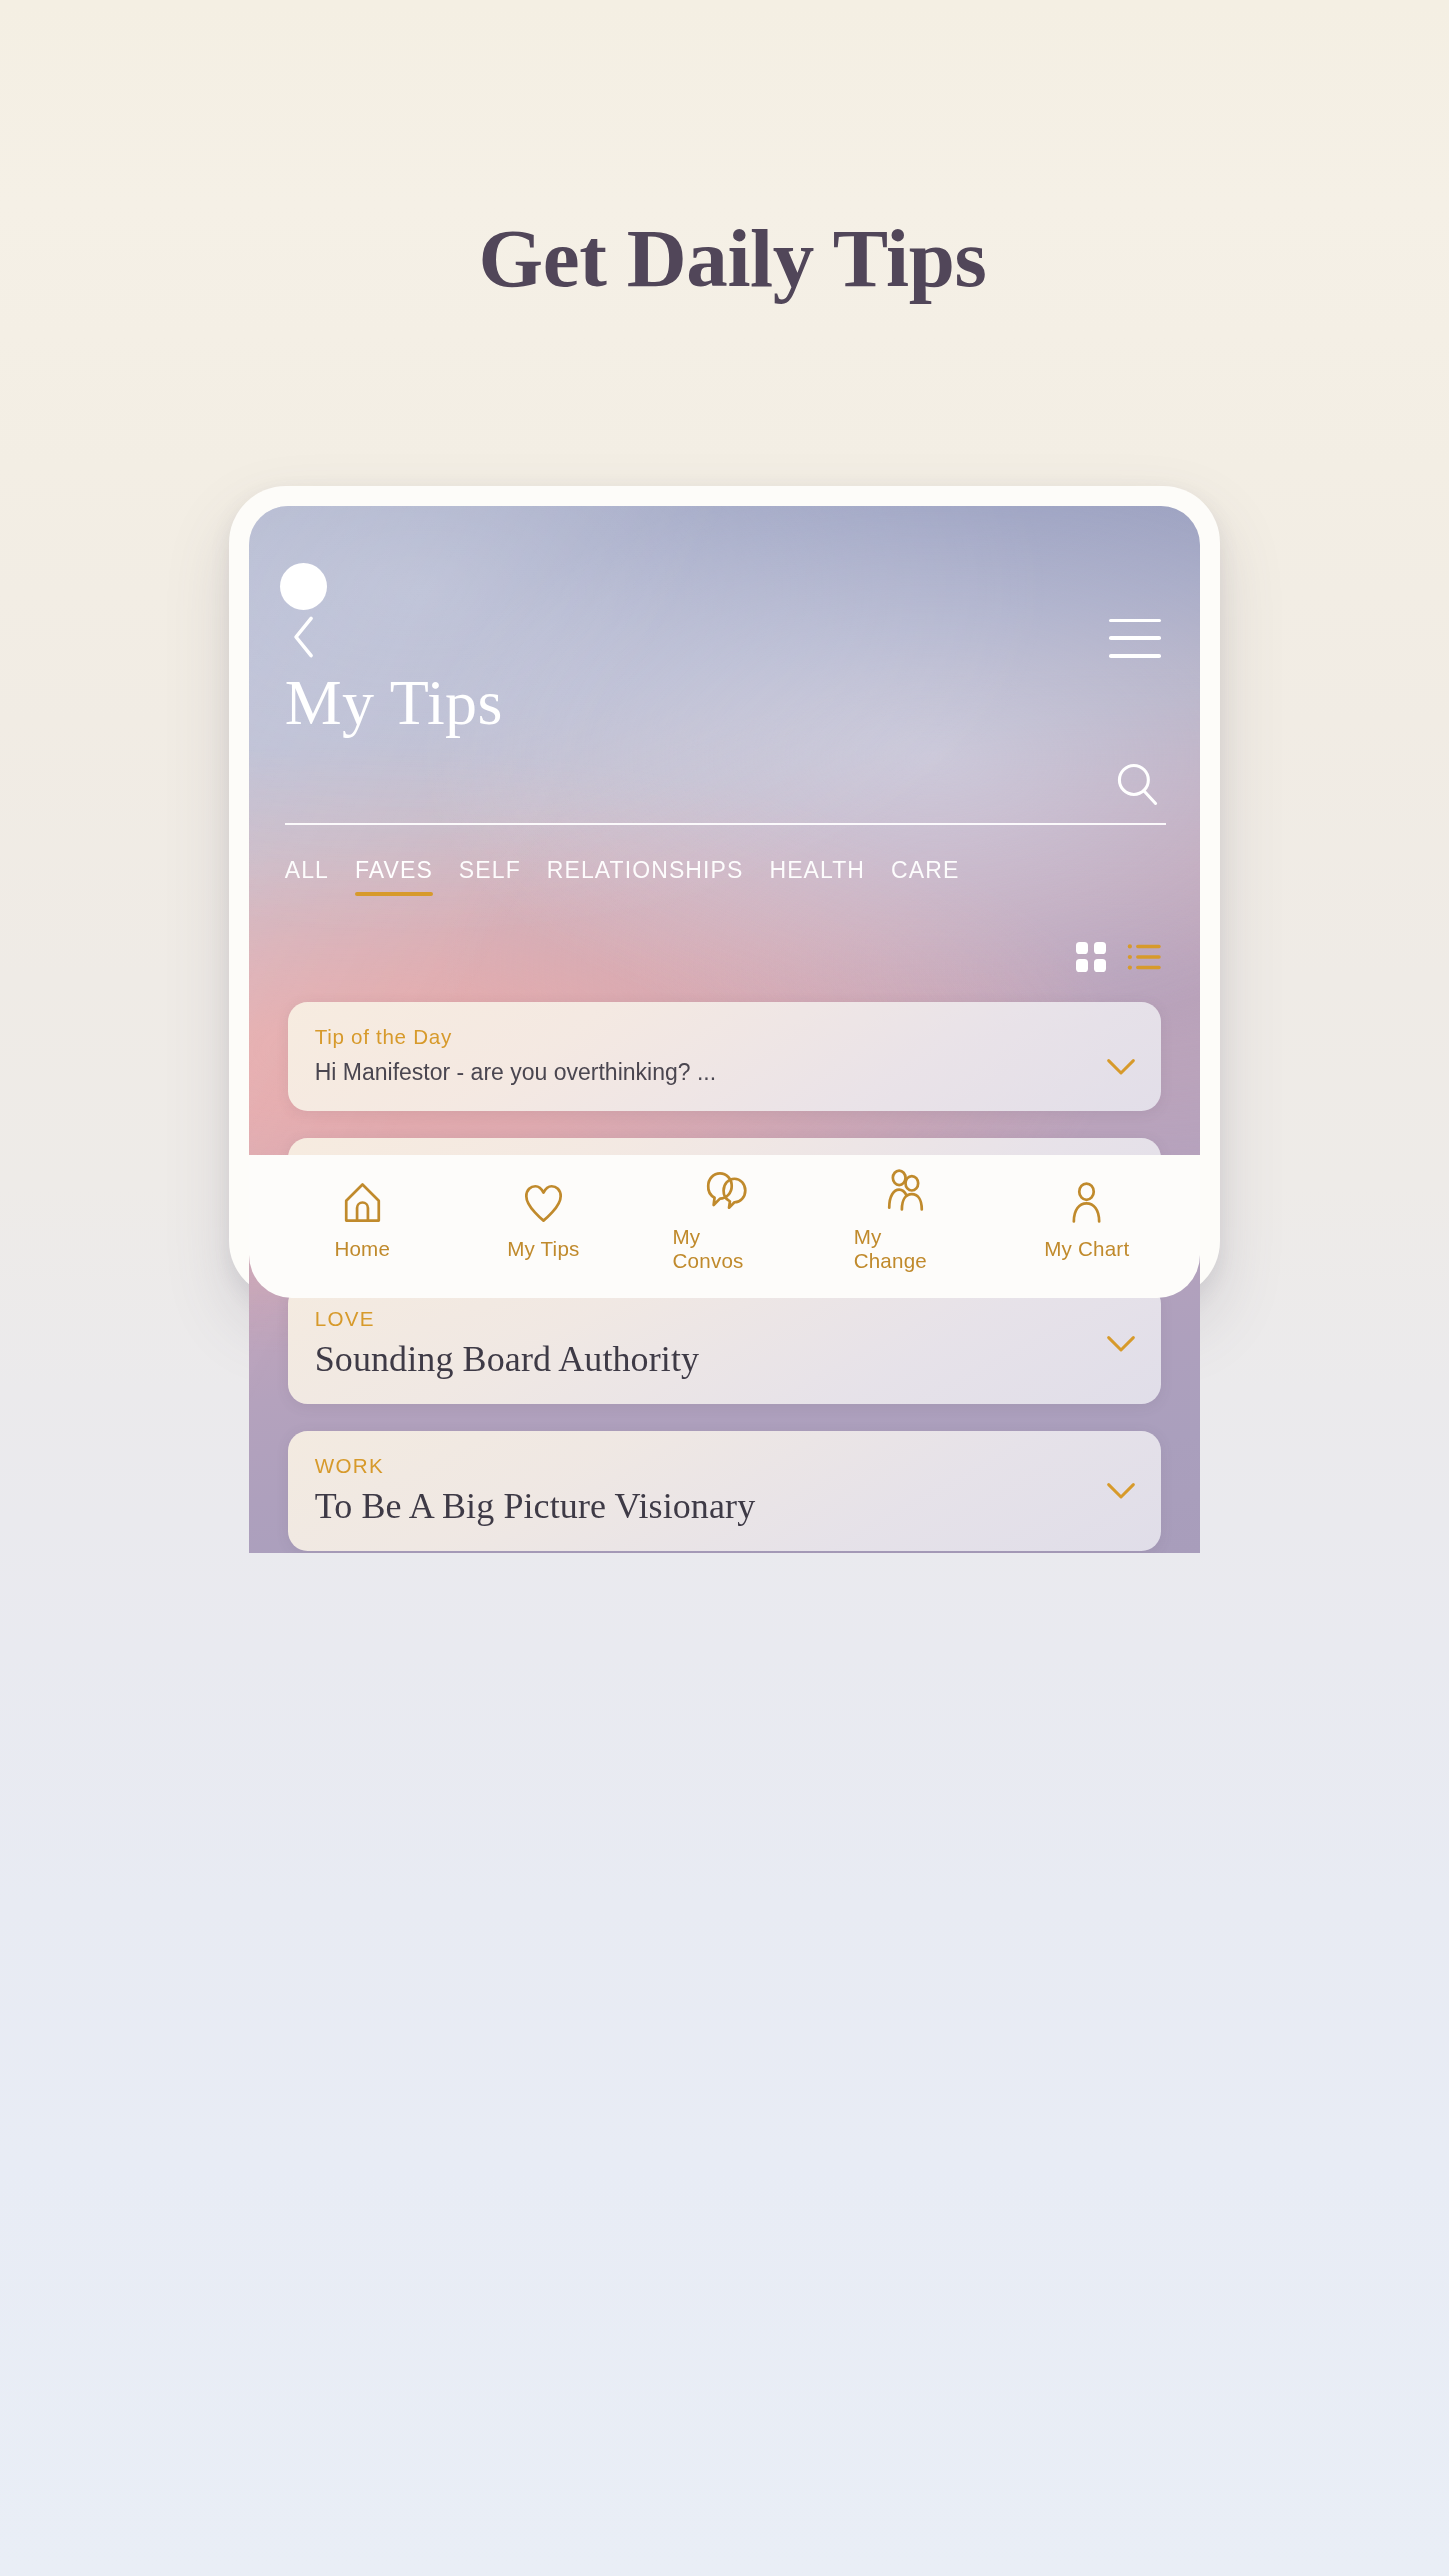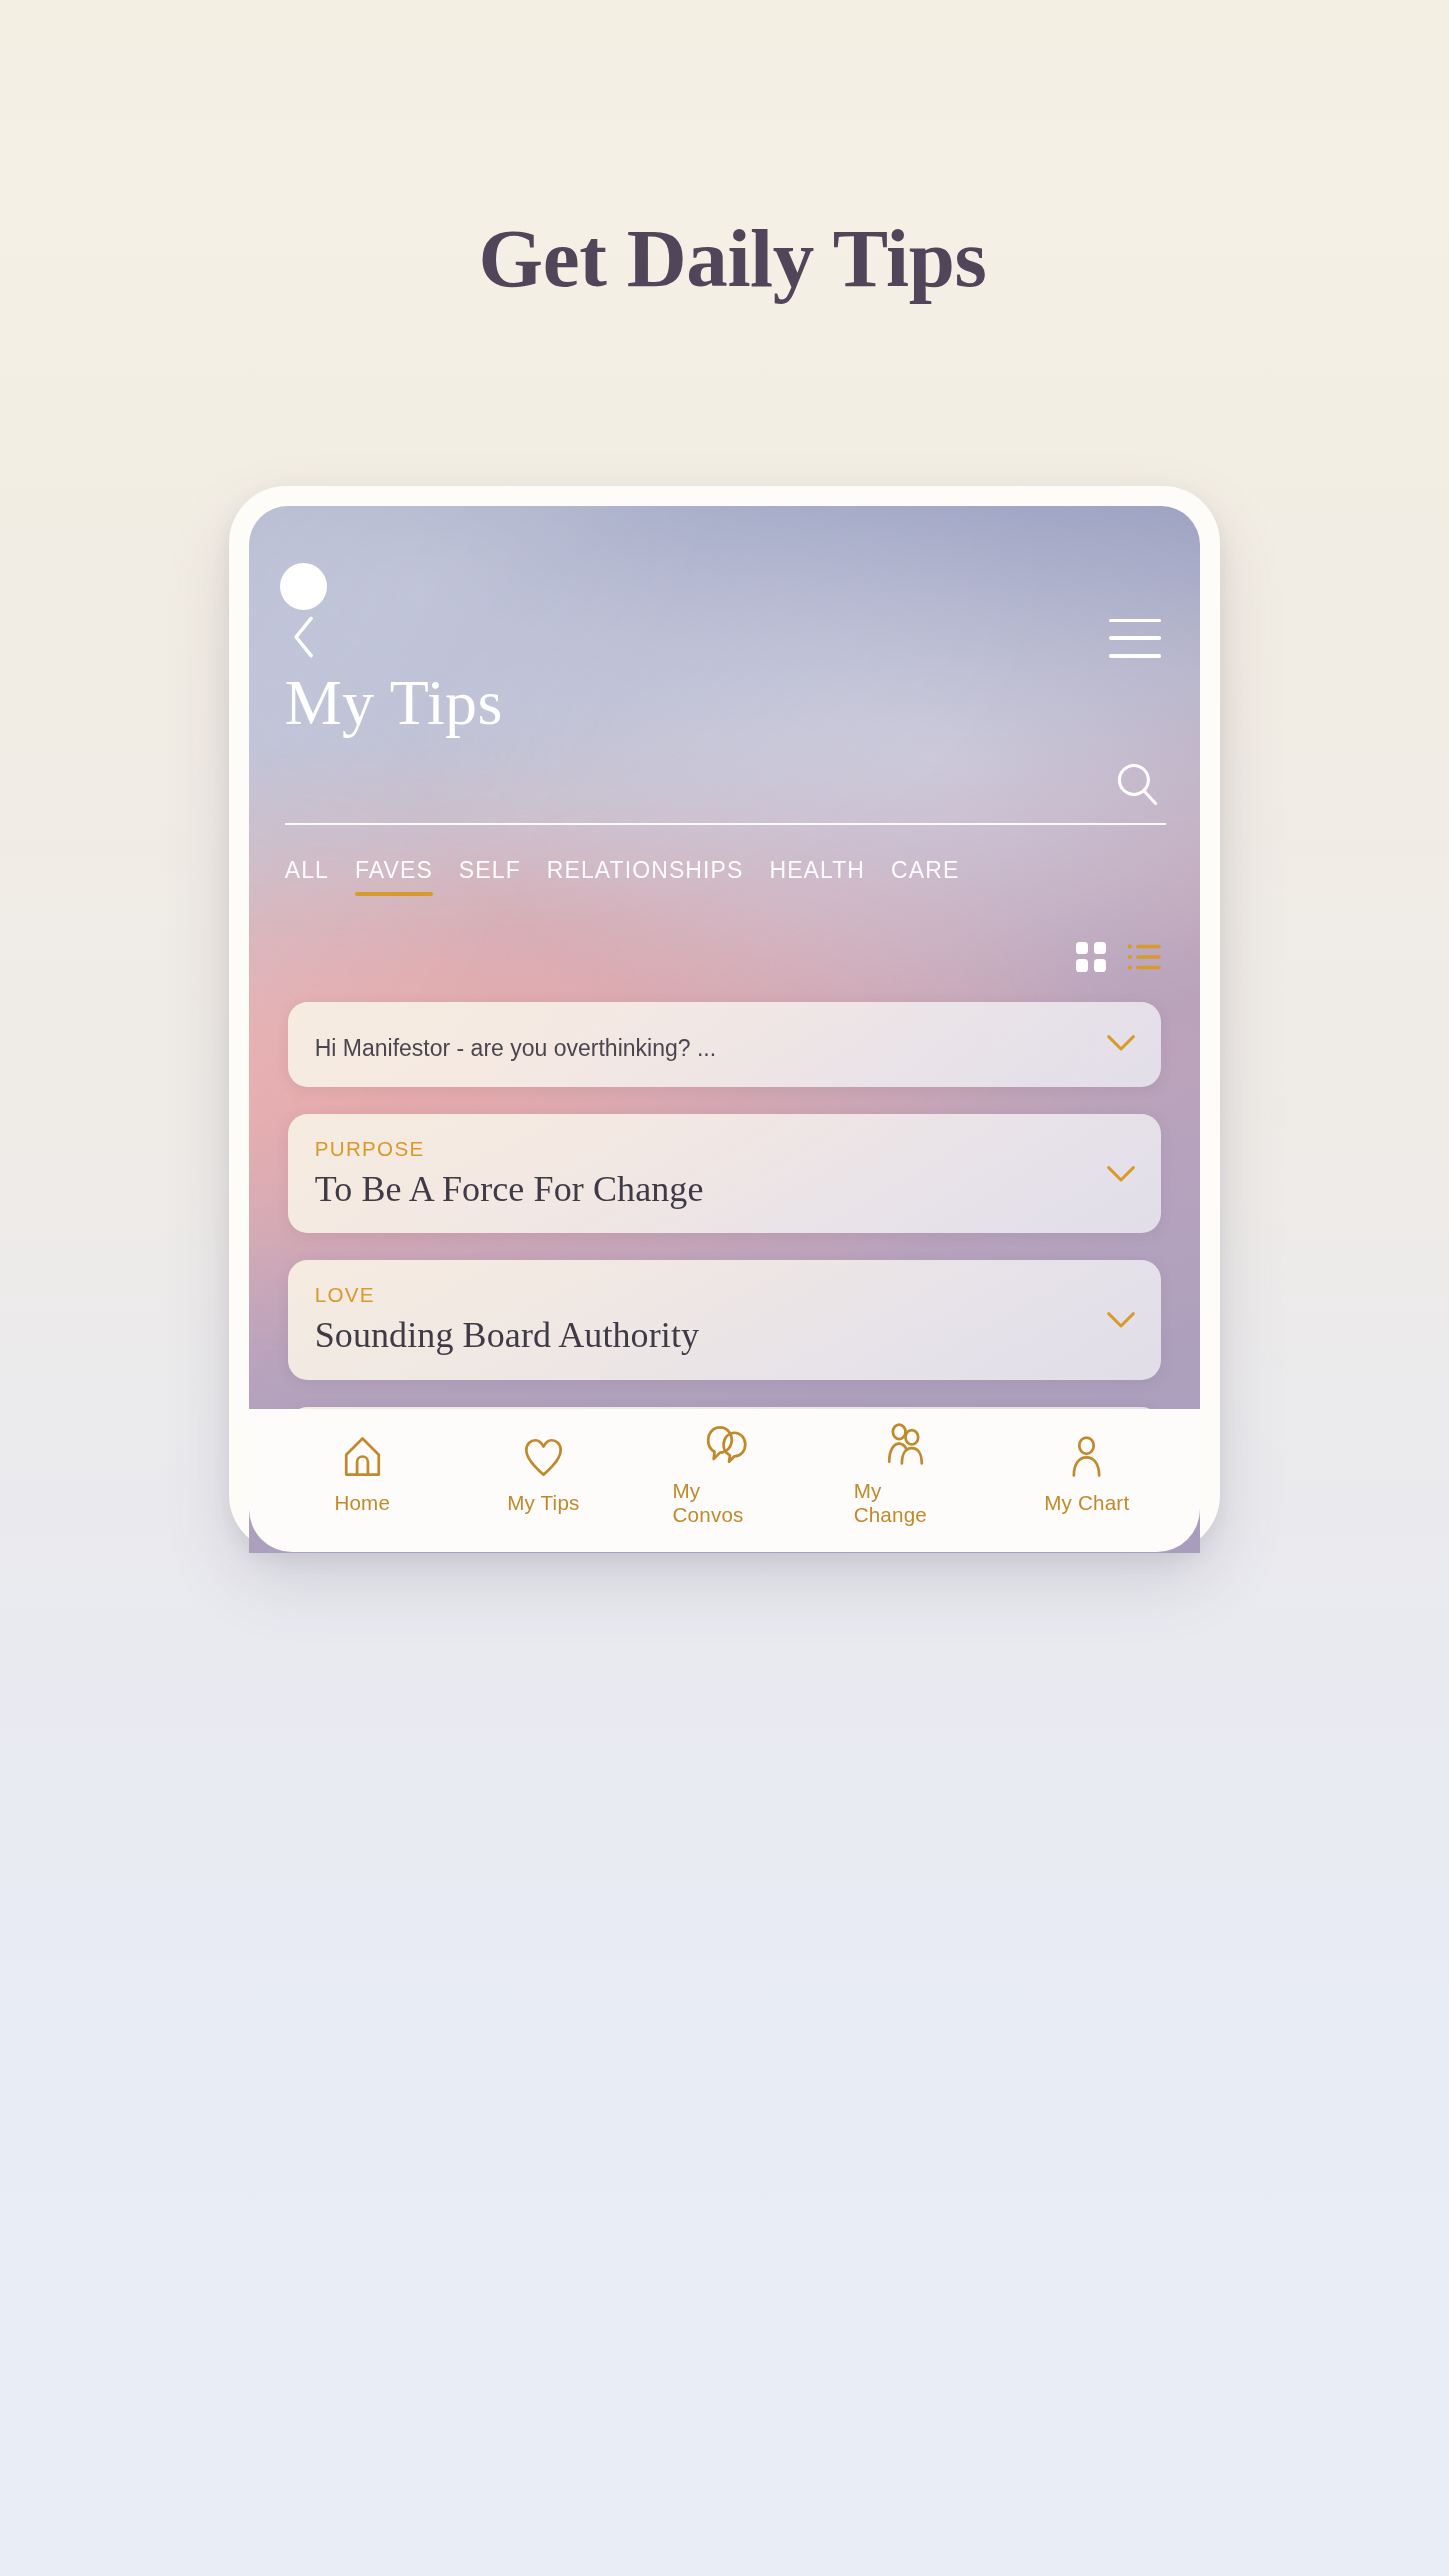"My Tips" .phone { height: 1066px -> 812px }
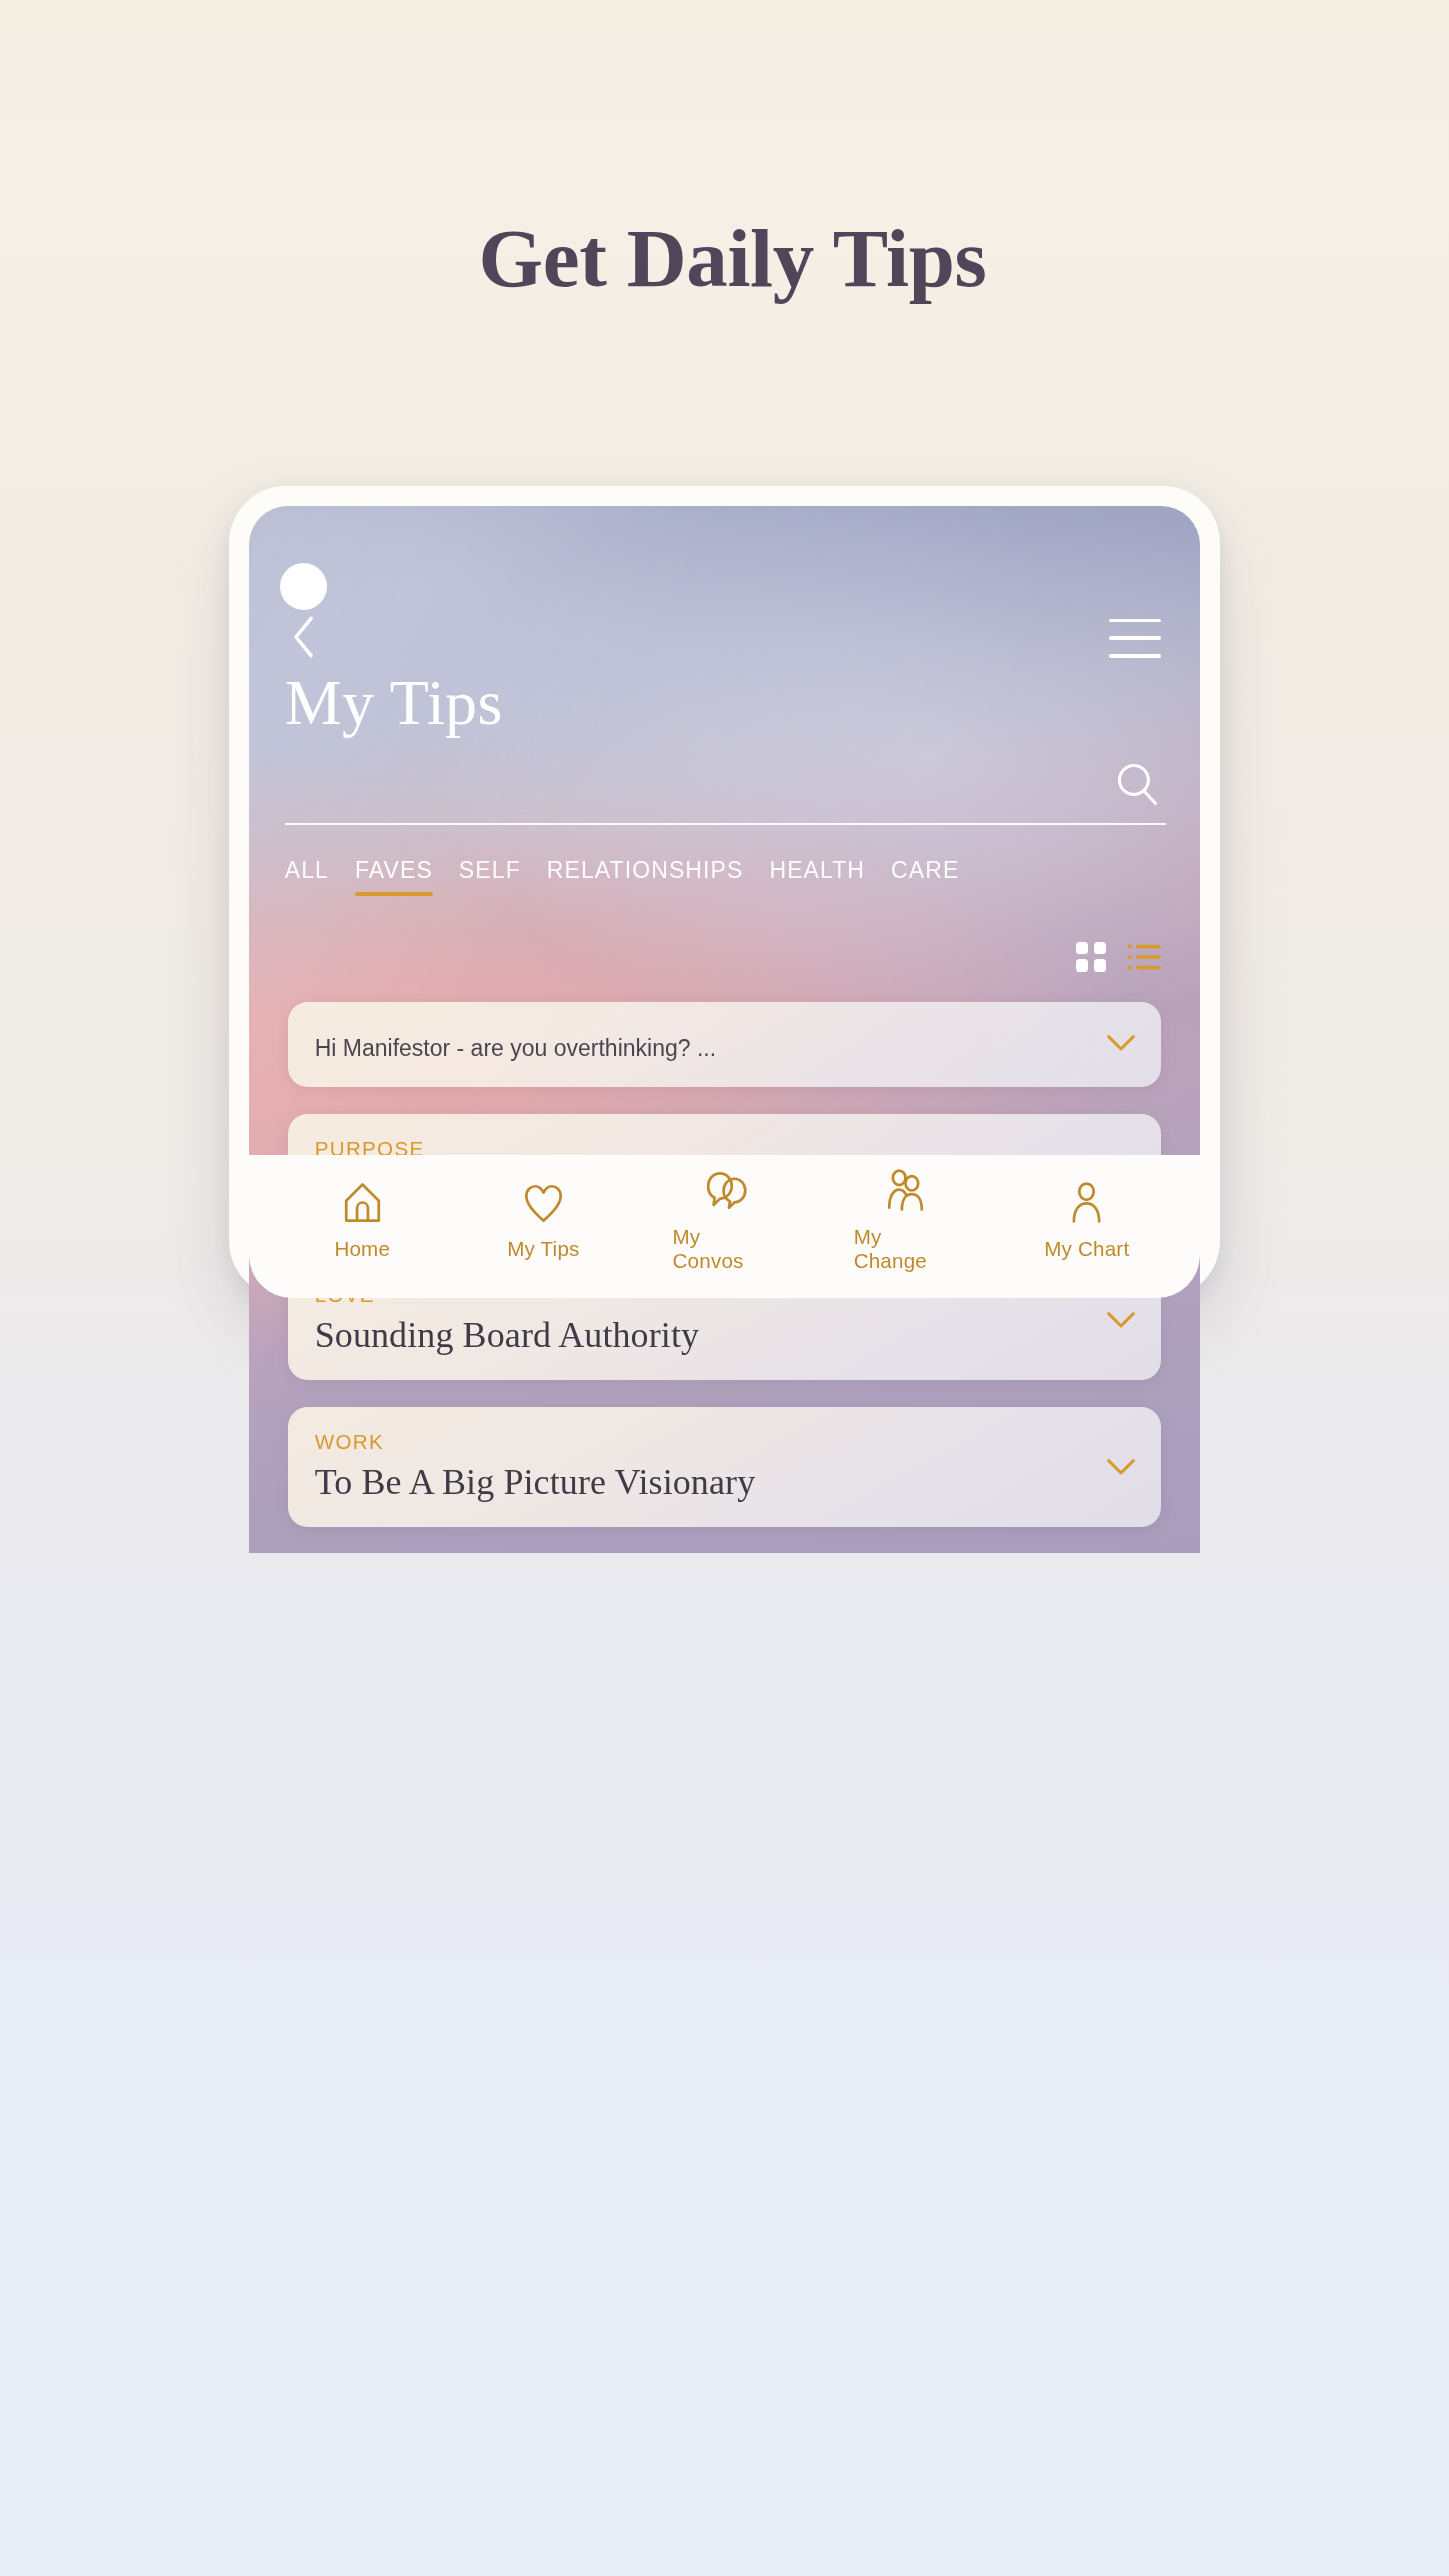"Tip of the Day" div.card-cat { html: none -> <div>Tip of the Day</div> }
